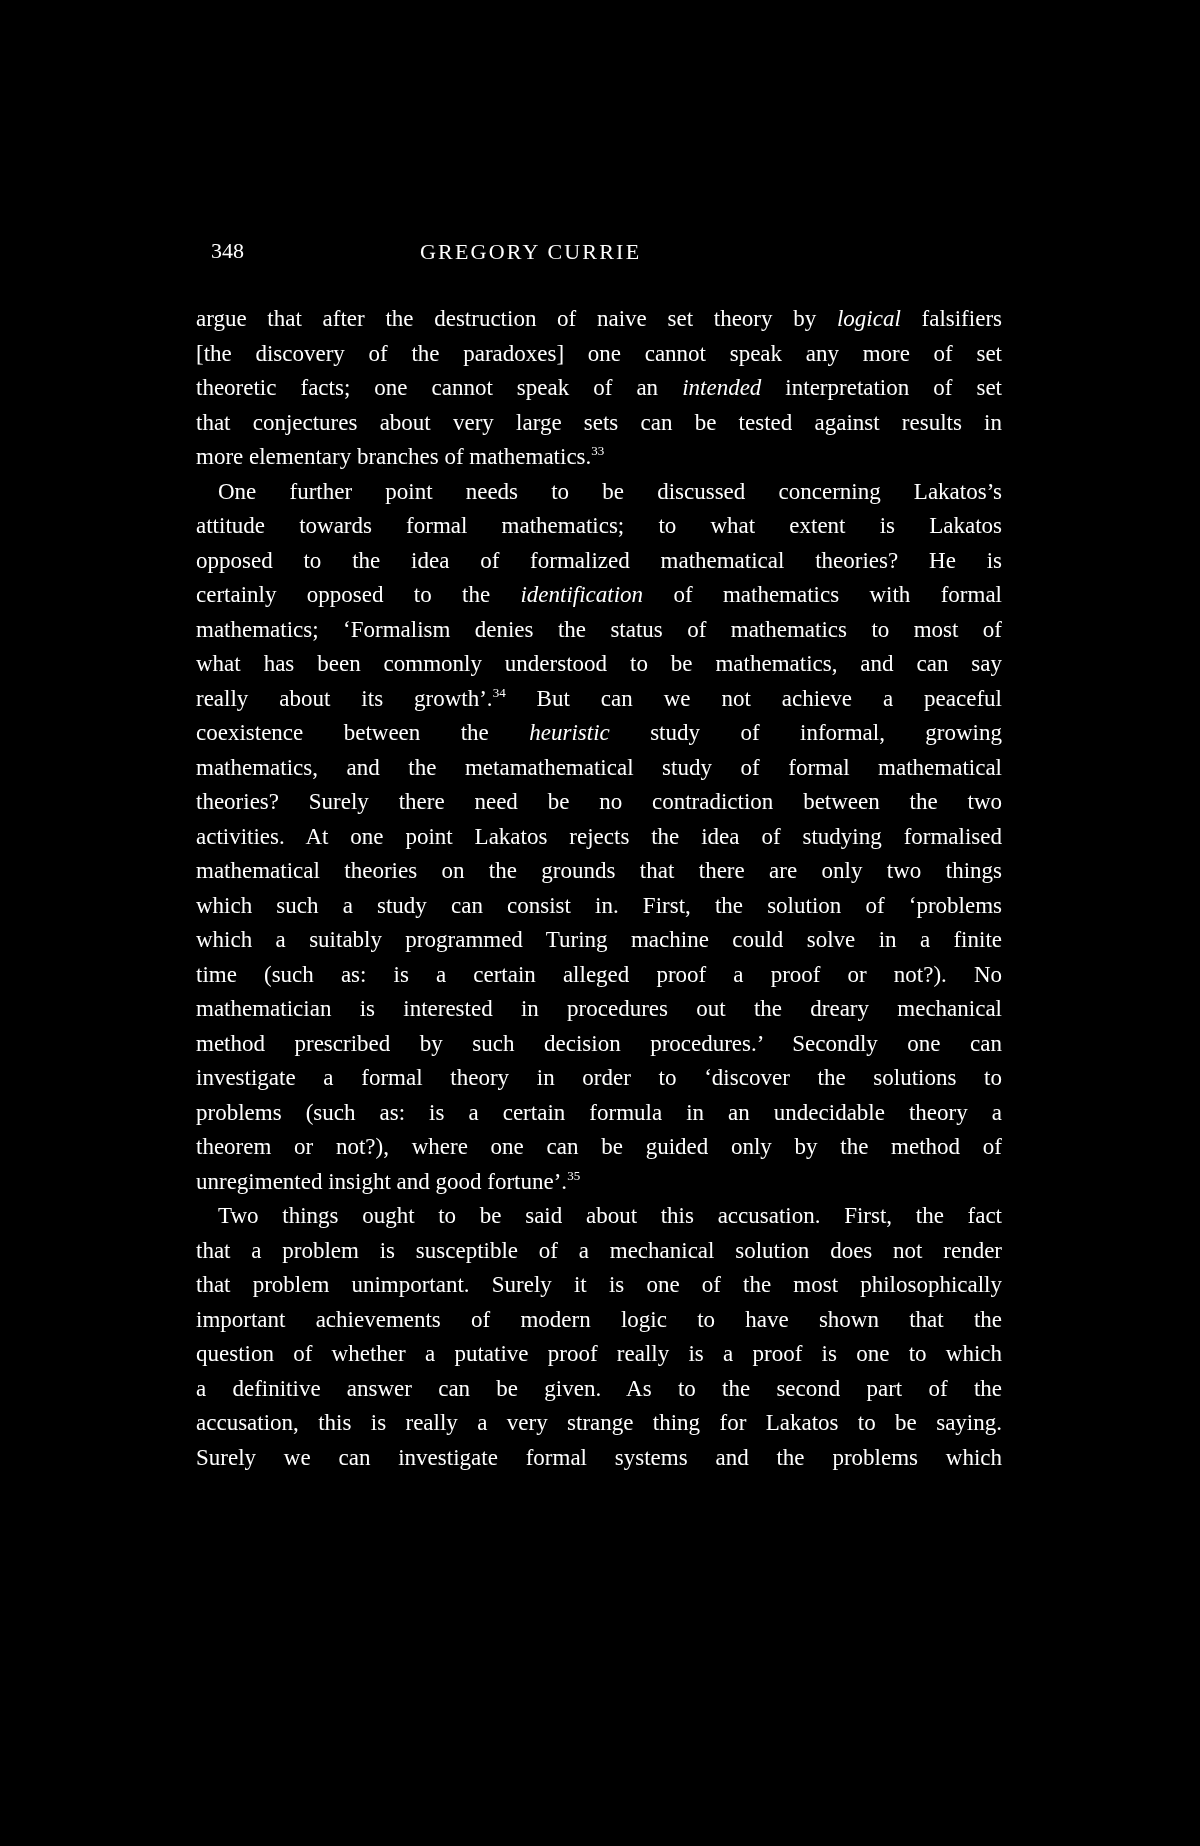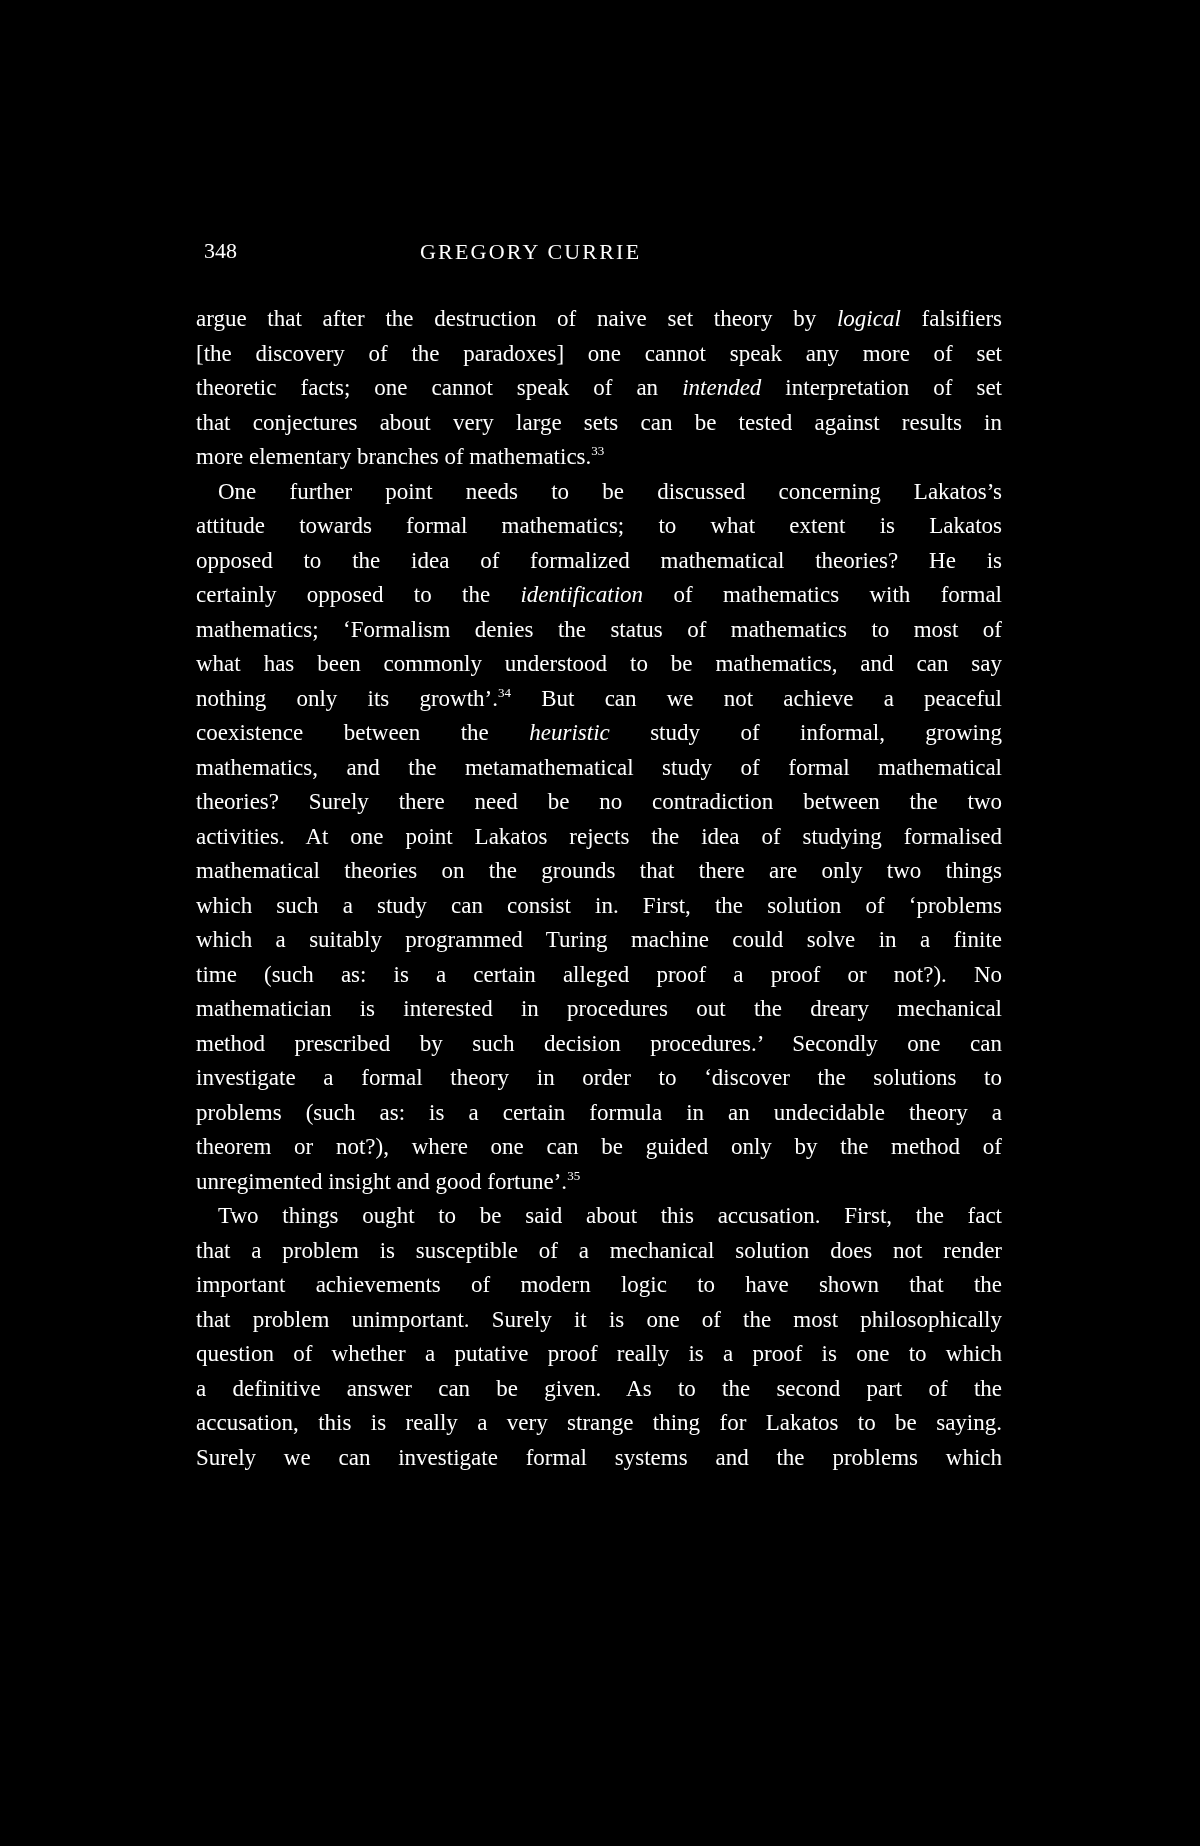"348" .page-number { left: 8px -> 15px }
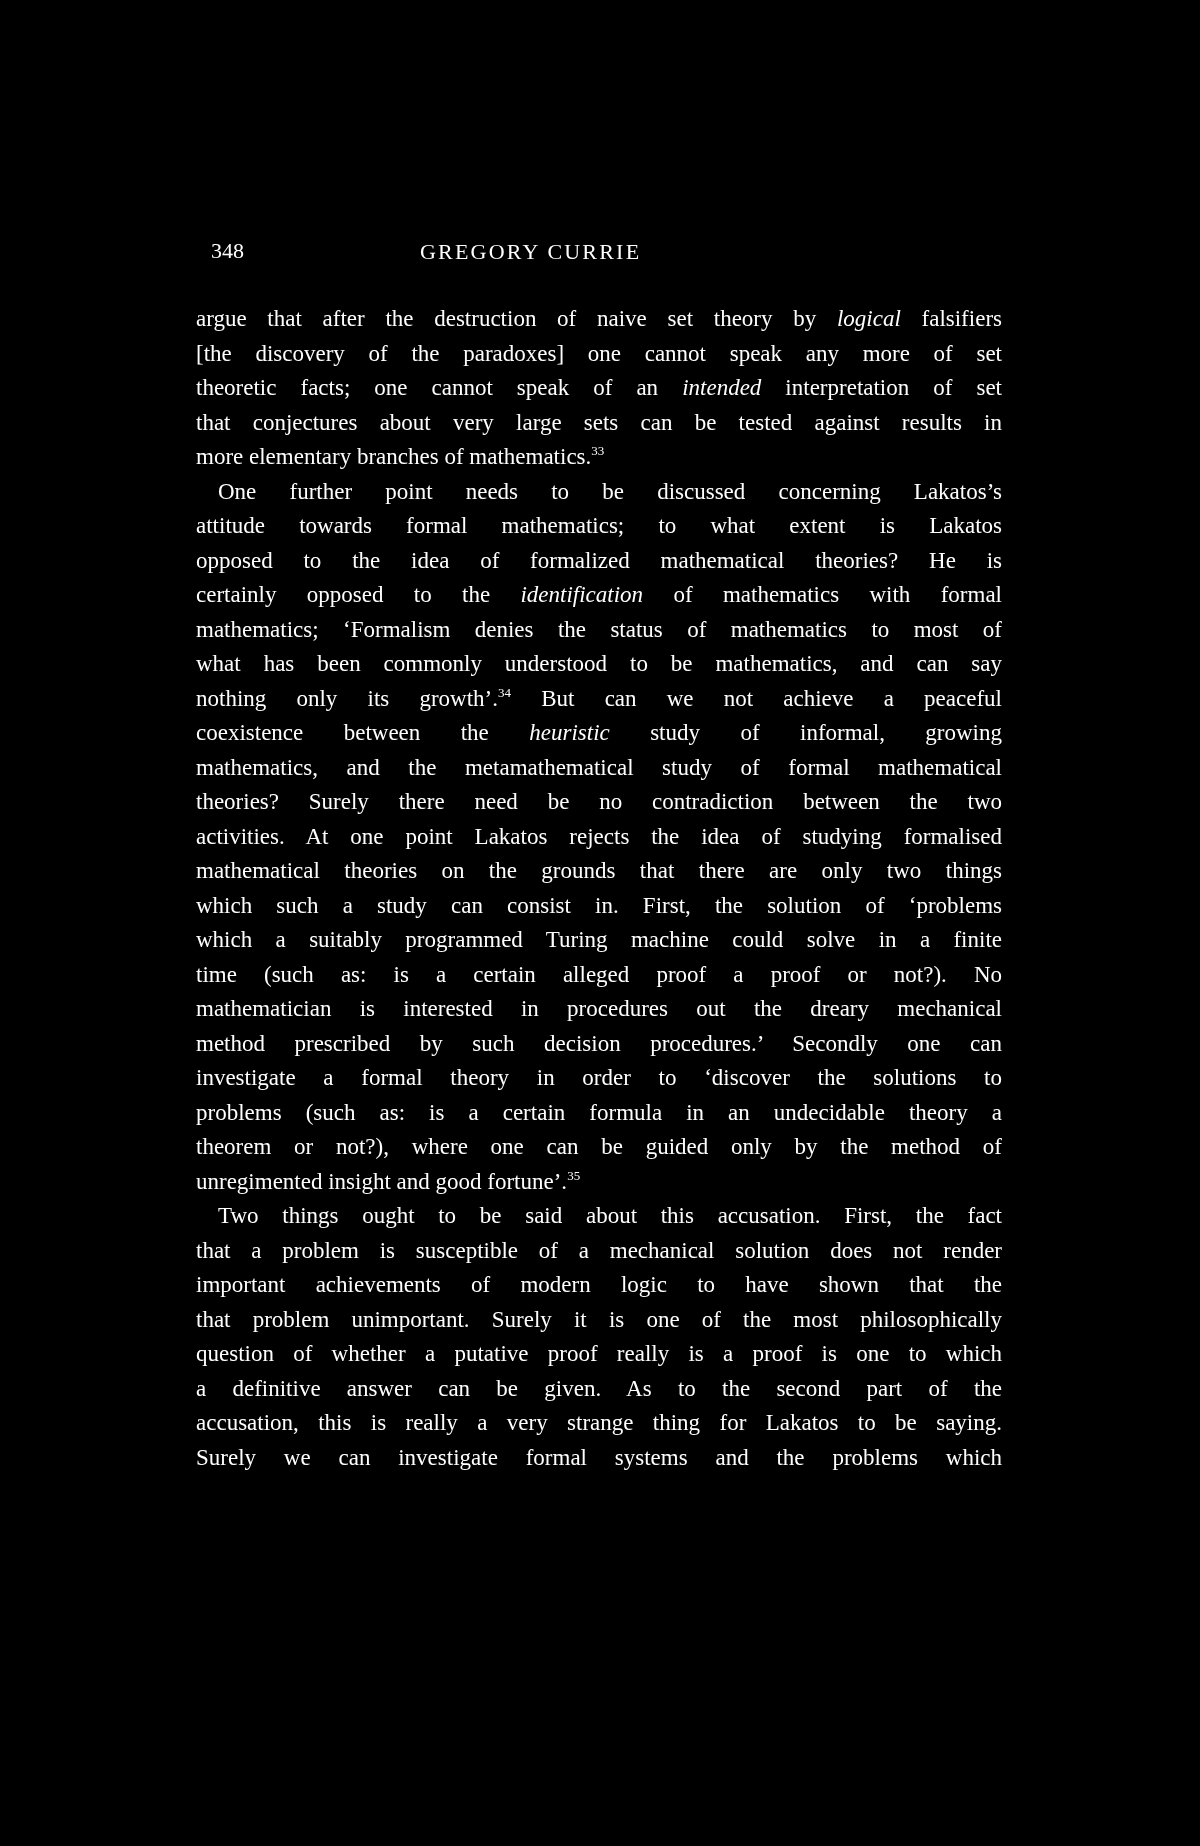"nothing only its growth’." span { text: nothing only -> really about }
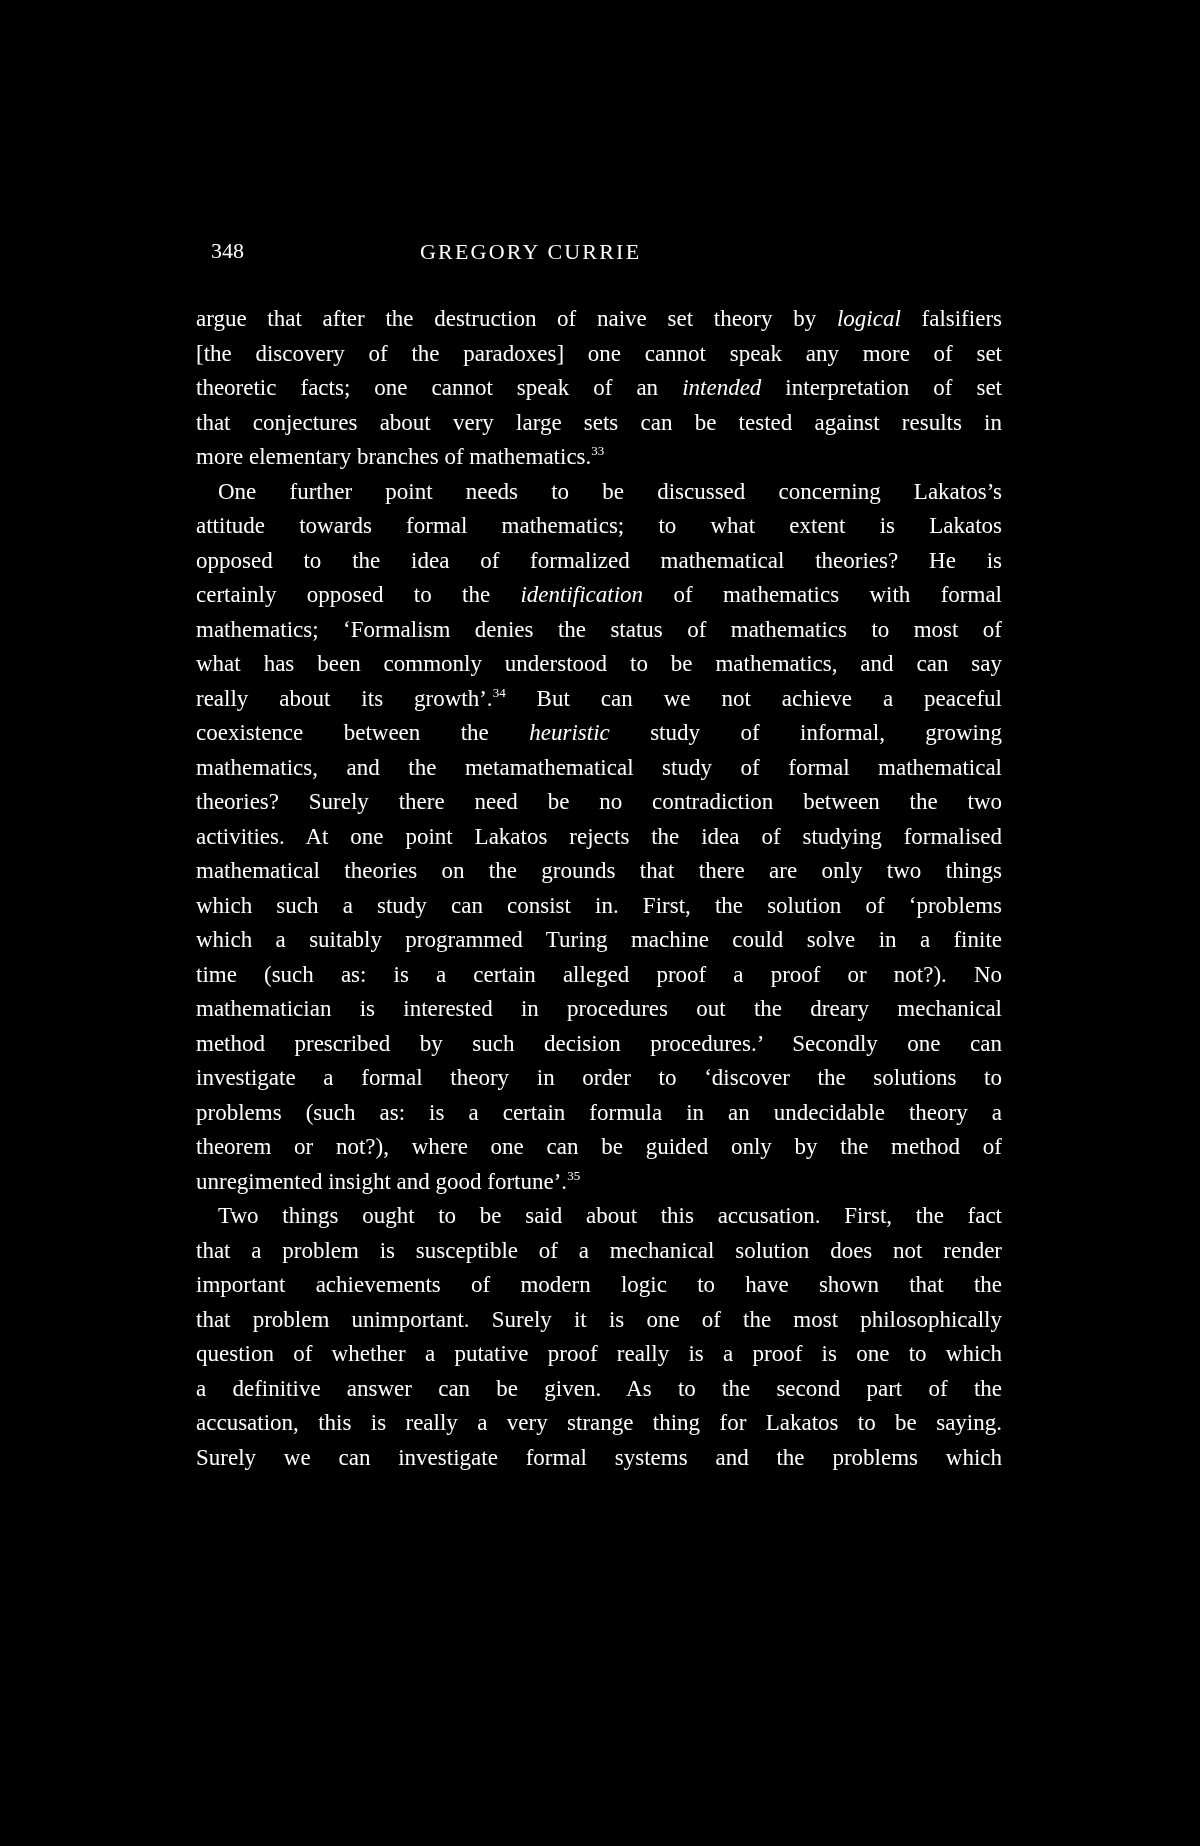"important achievements of modern logic" div.line { order: before "that problem unimportant. Surely it" -> after "that problem unimportant. Surely it" }
